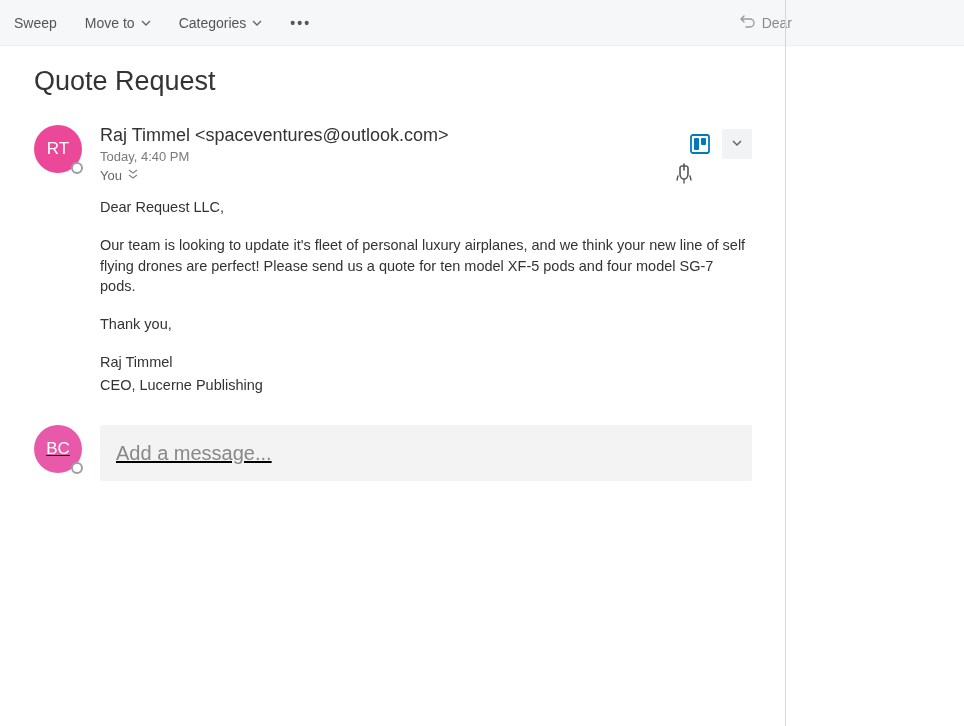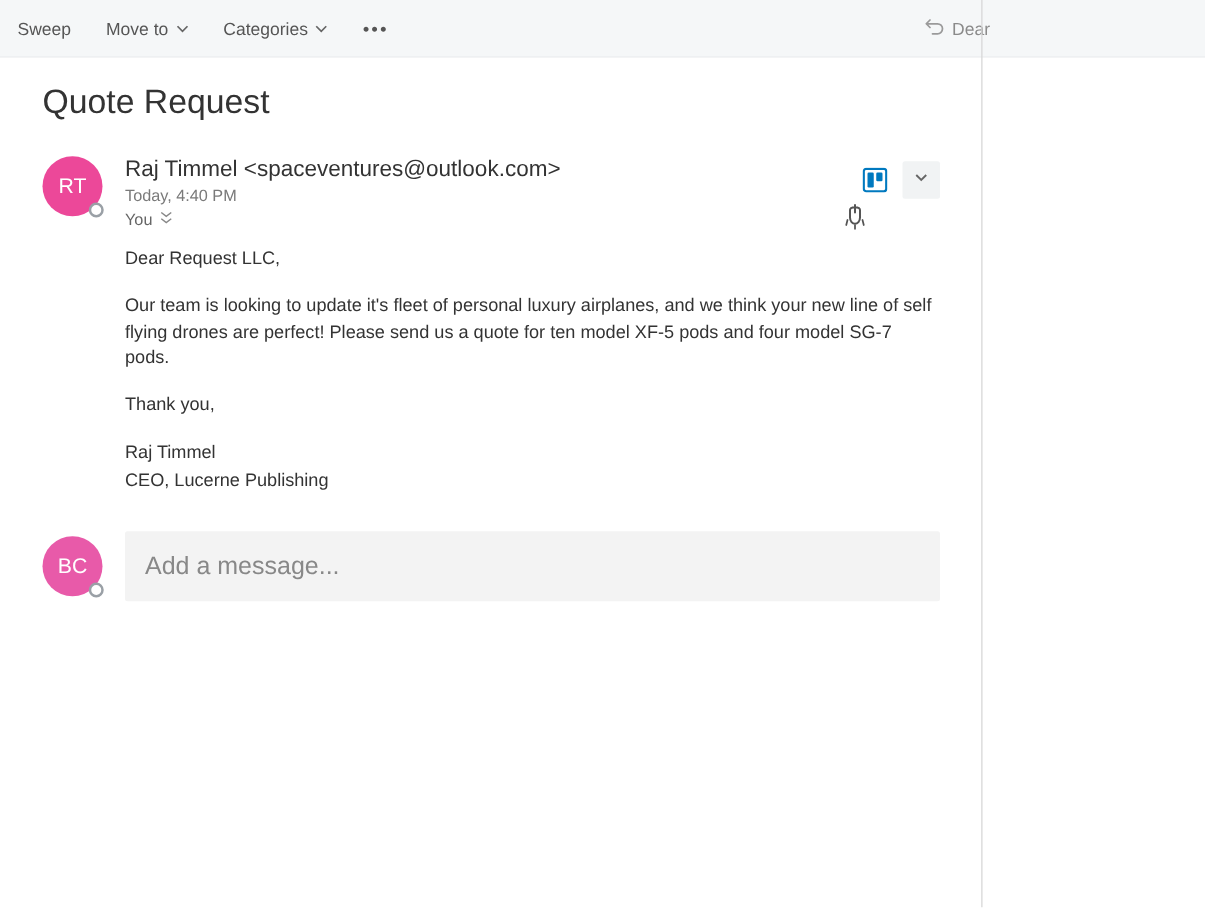"BC" .reply-area { align-items: center -> flex-start; text-decoration: none -> underline }
